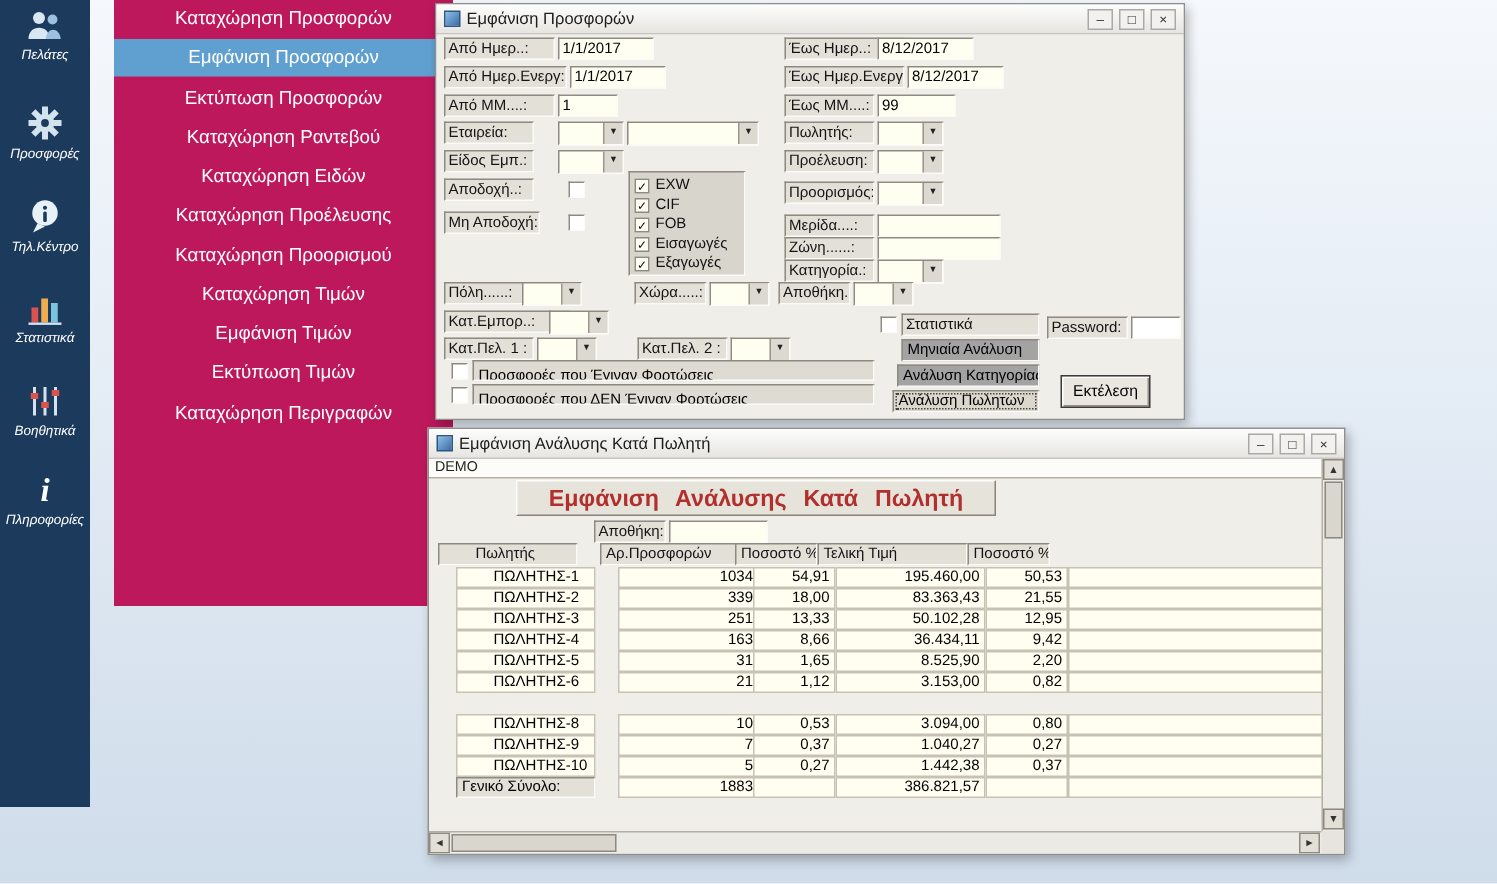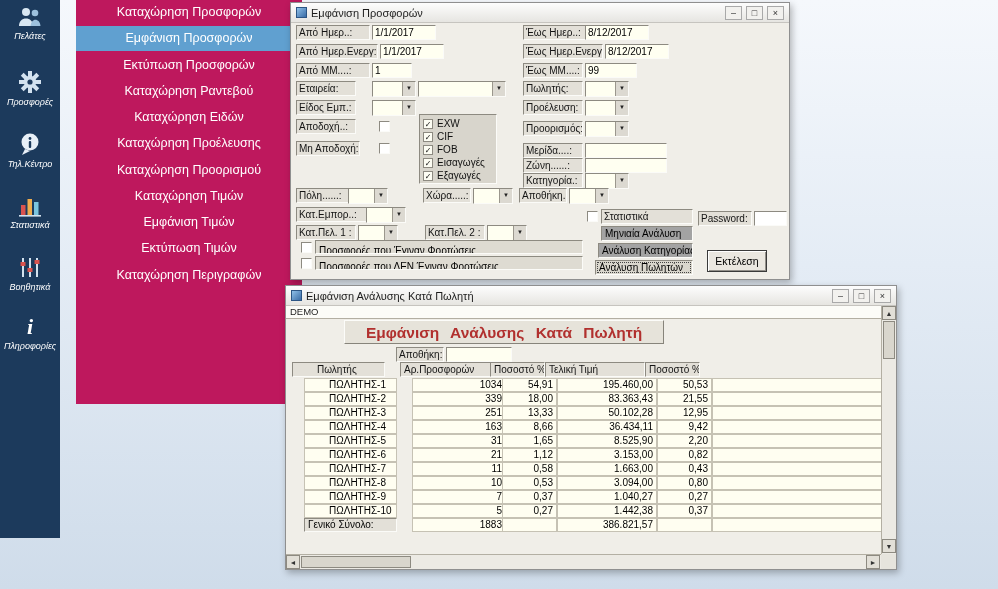"ΠΩΛΗΤΗΣ-7" div.trow { html: <div> <div>ΠΩΛΗΤΗΣ-7</div> <div>11</div> <div>0,58</div> <div>1.663,00</div> <div>0,43</div> <div></div> </div> -> none }
